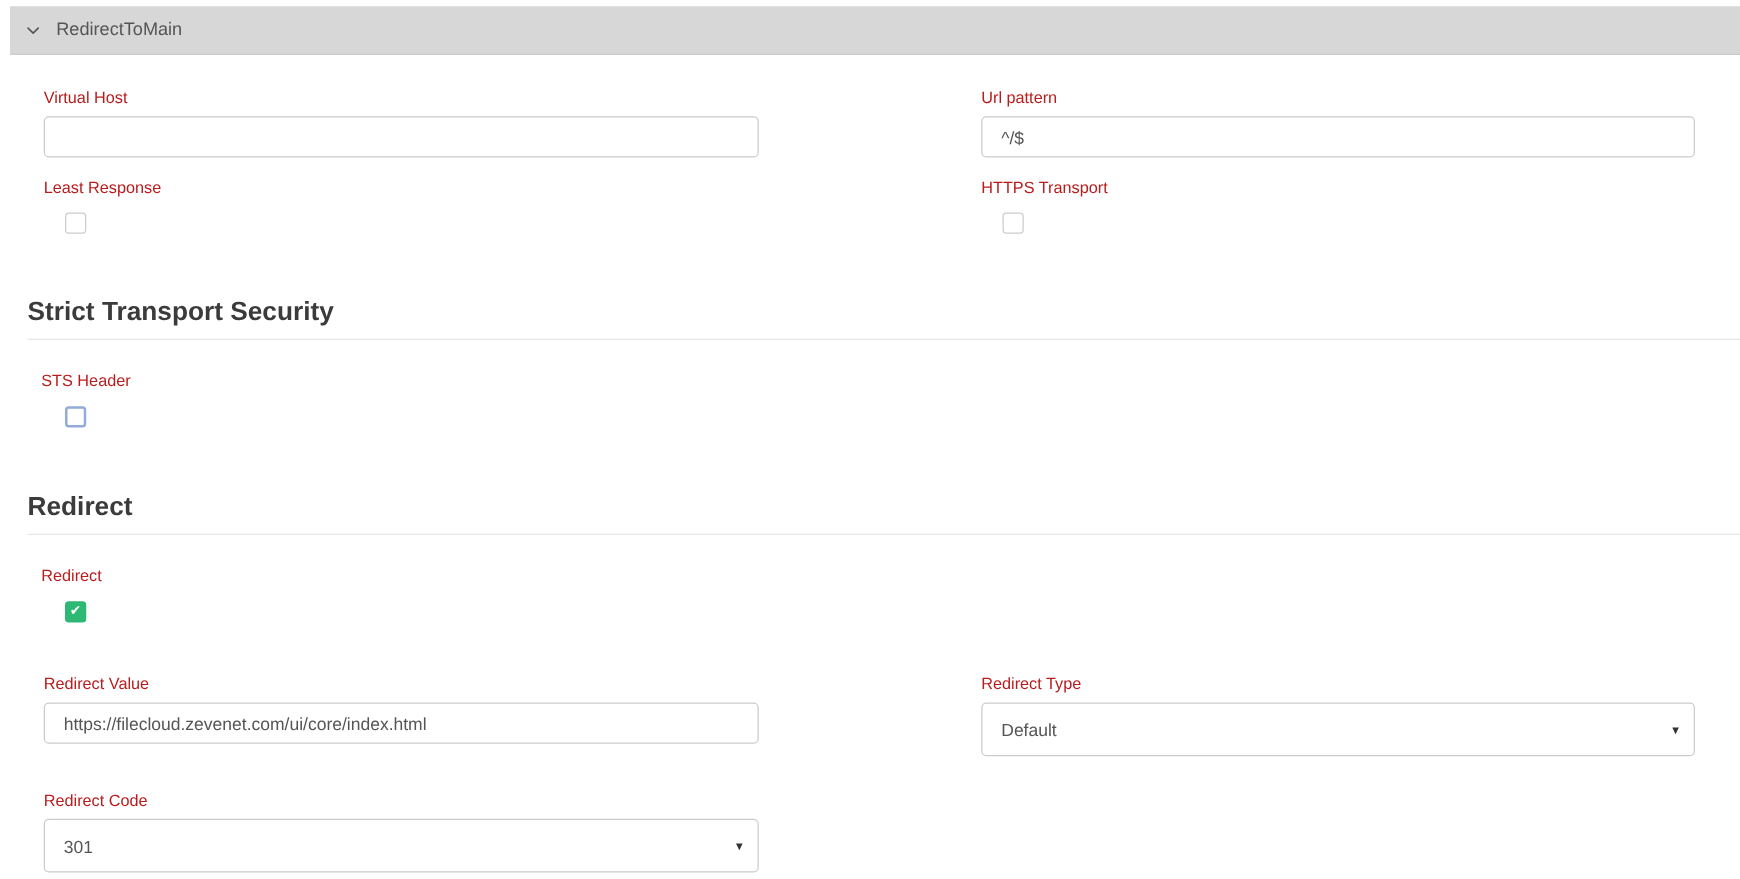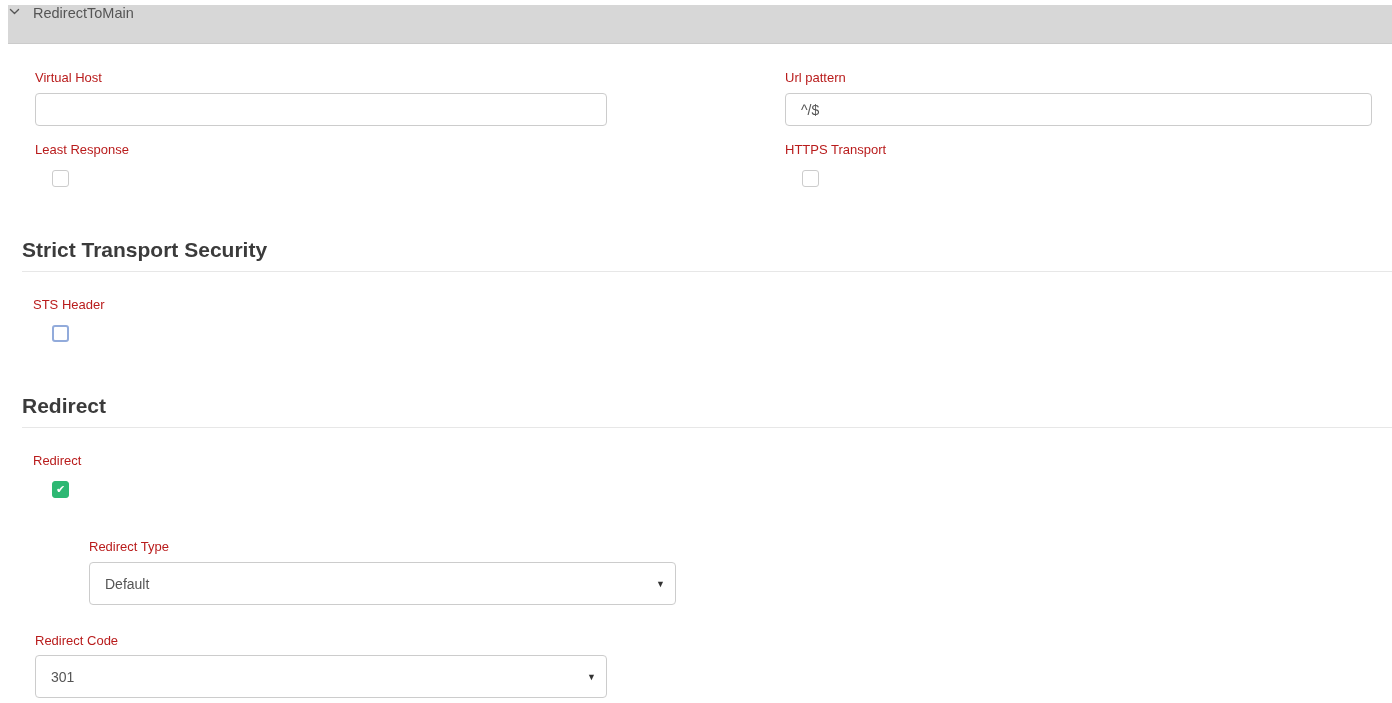"RedirectToMain" .accordion-header { align-items: flex-start -> center; padding-left: 0 -> 12px }
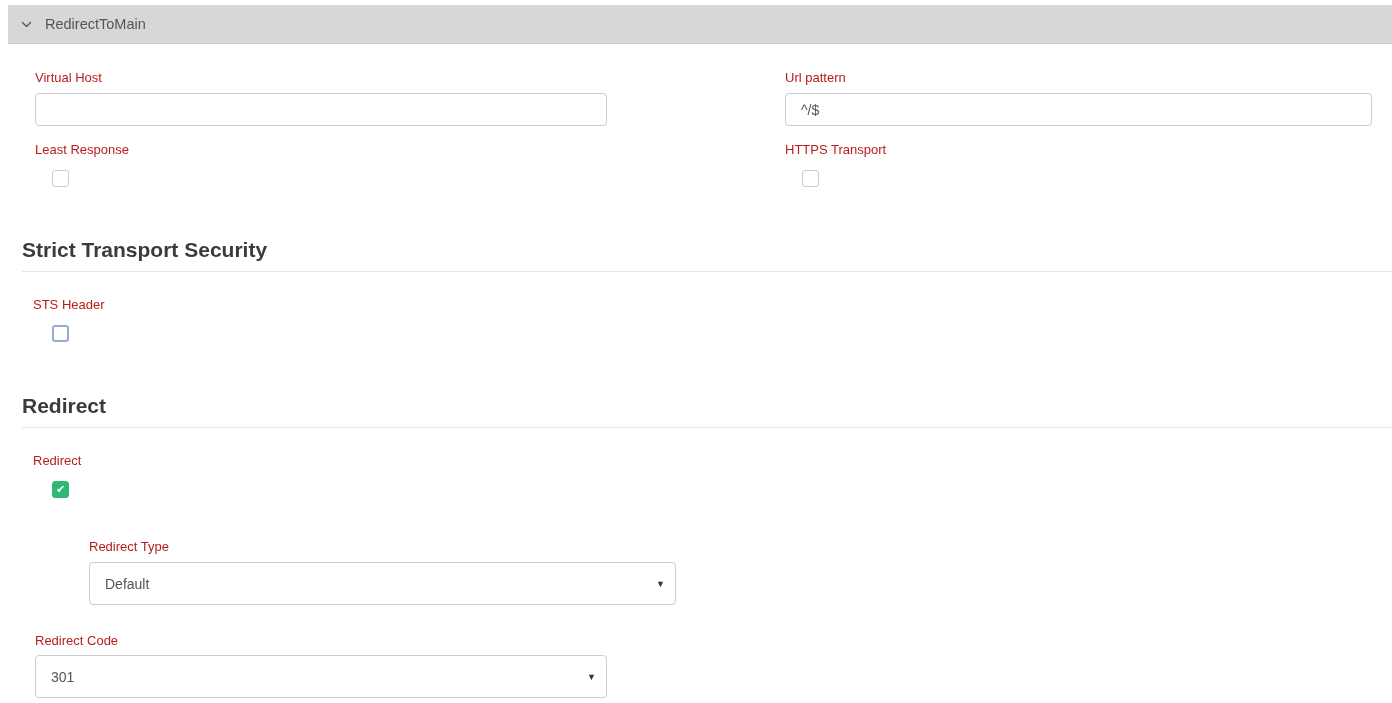"Url pattern" .cell-r { padding: 0 20px 0 89px -> 0 36px 0 89px }
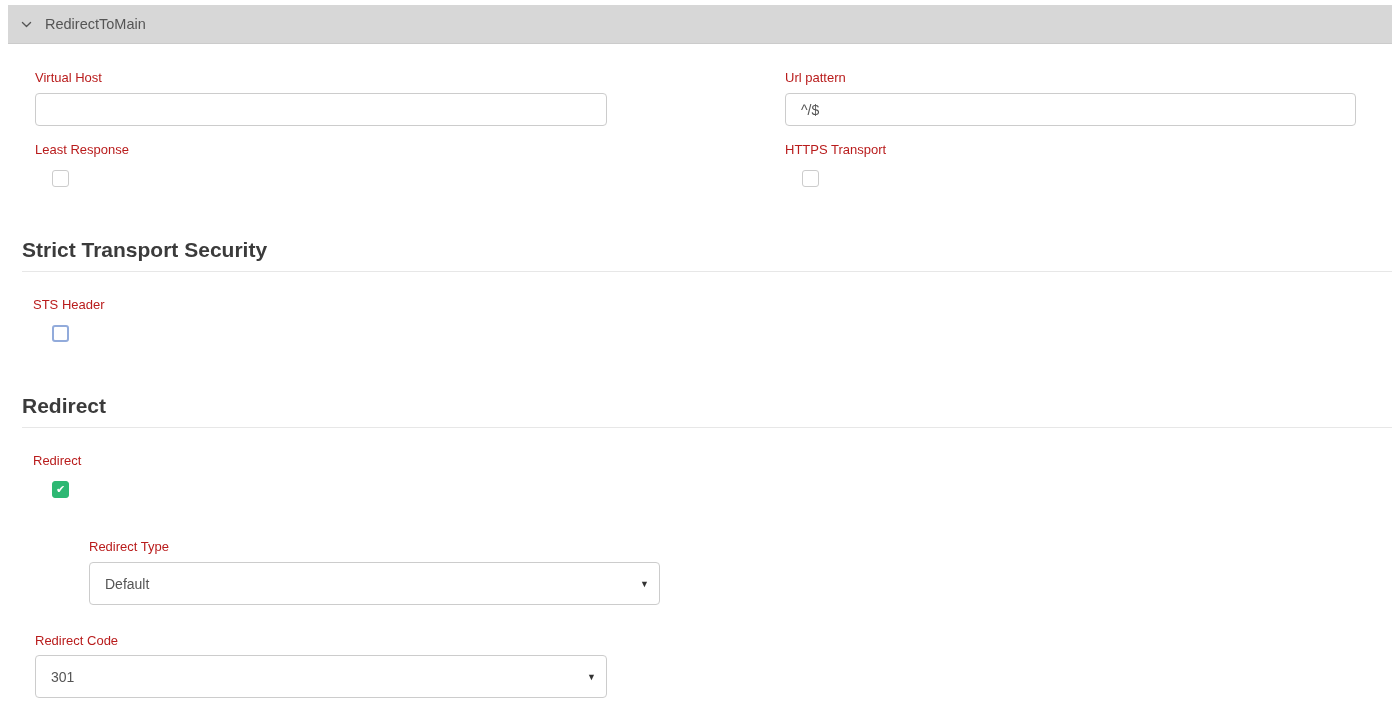"Redirect Value" div.cell-l { html: none -> <div> <label>Redirect Value</label> <input> </div> }
